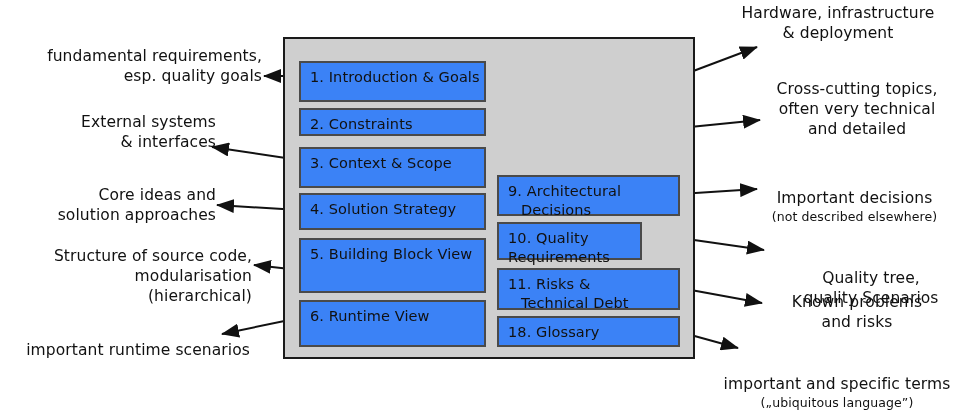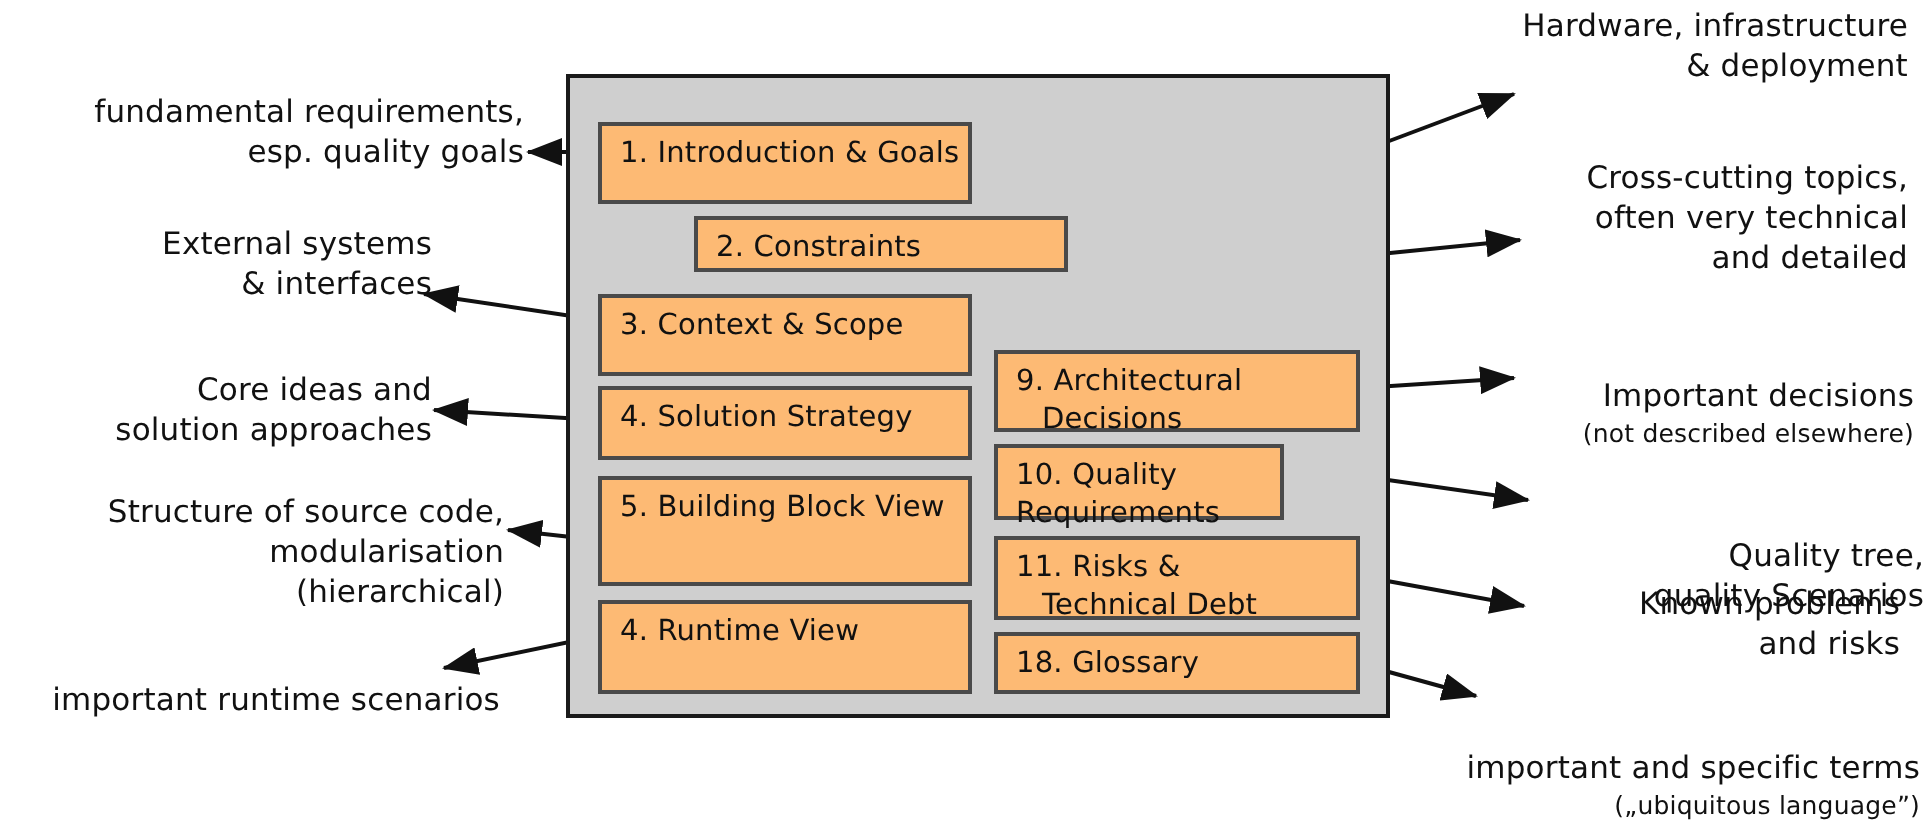"Hardware, infrastructure" .side-label.right { text-align: right -> center }
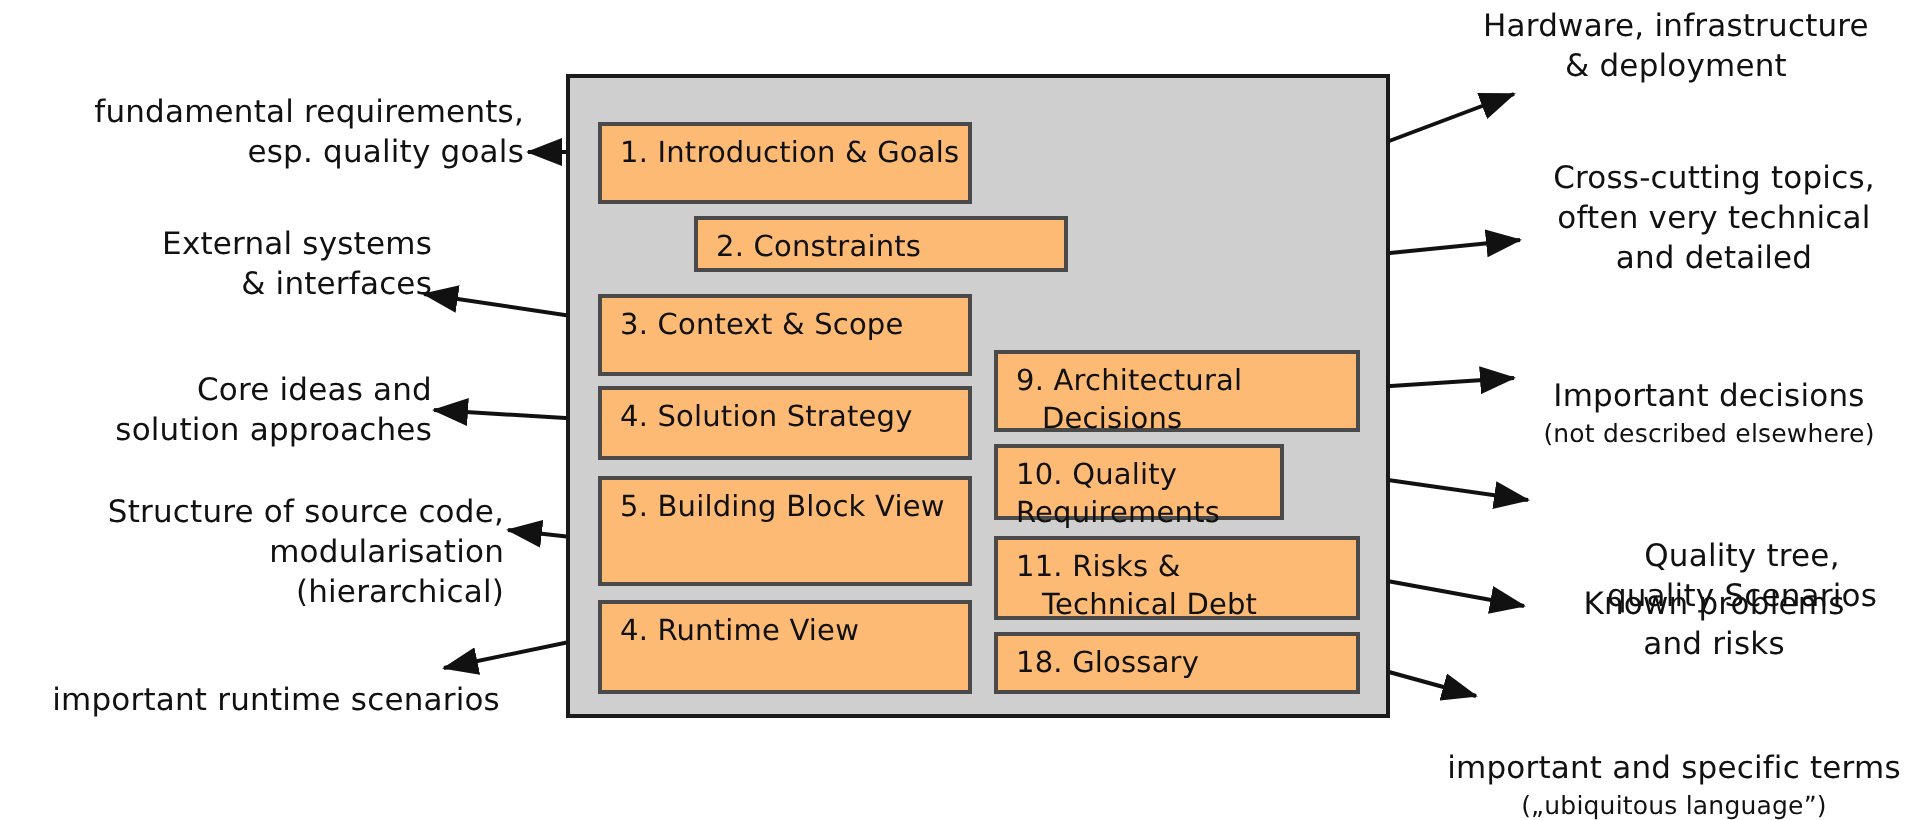"1. Introduction & Goals" .chapter-box { background: #fdba74 -> #3b82f6 }
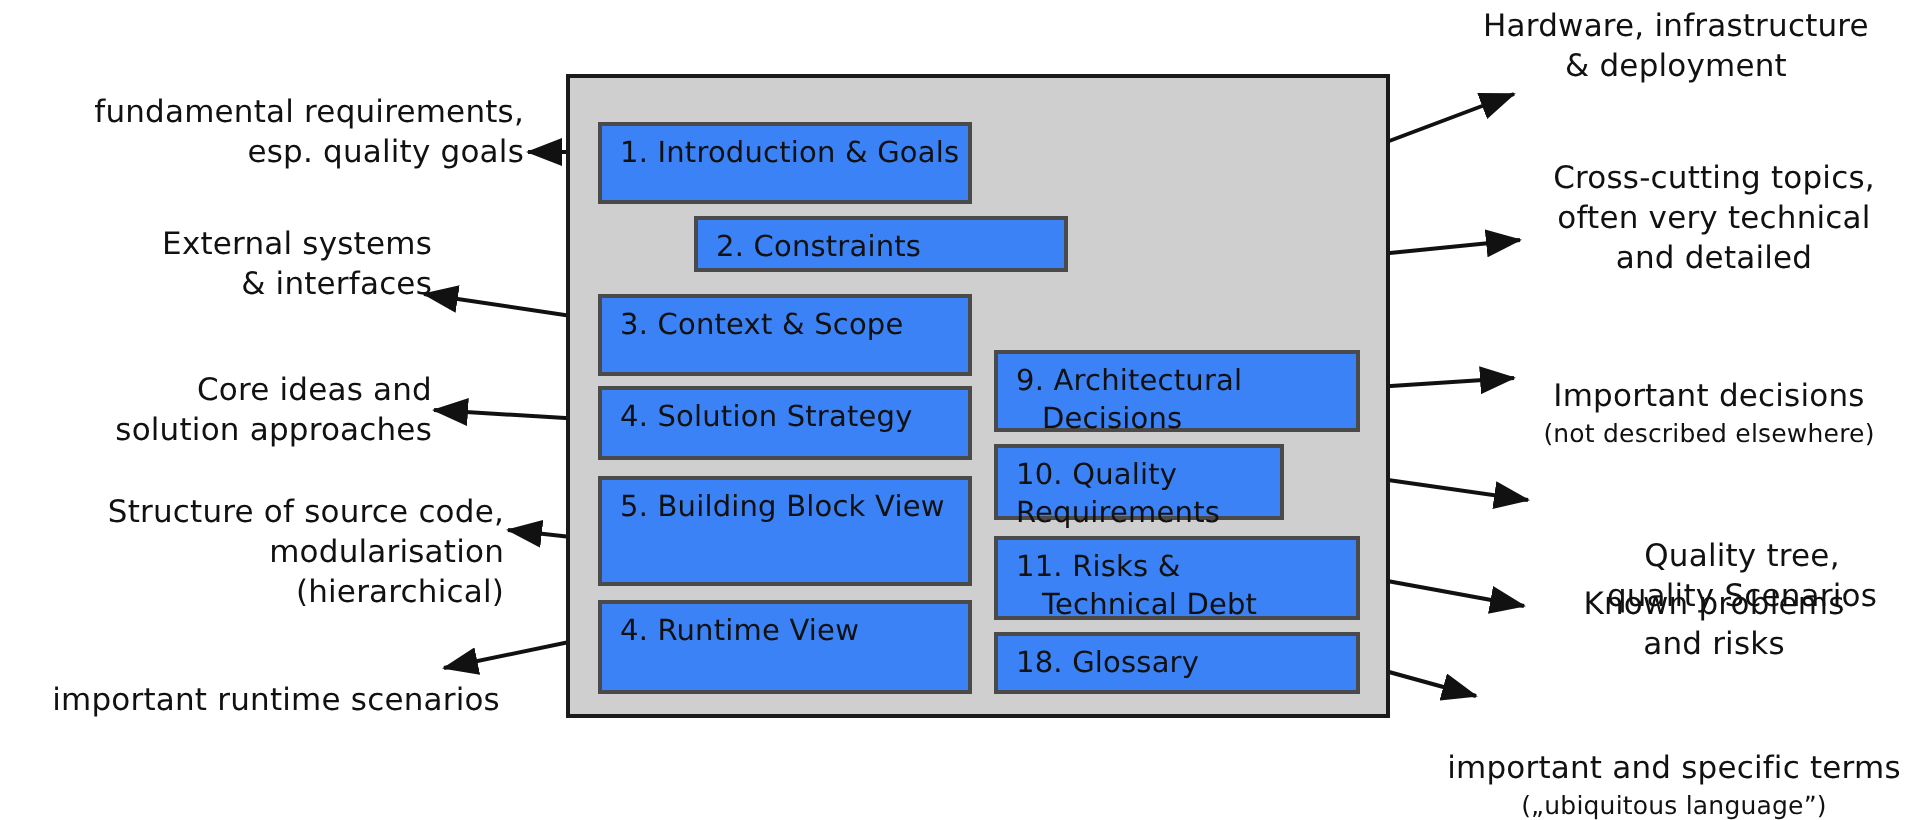"2. Constraints" div.chapter-box { margin-left: 48px -> none }
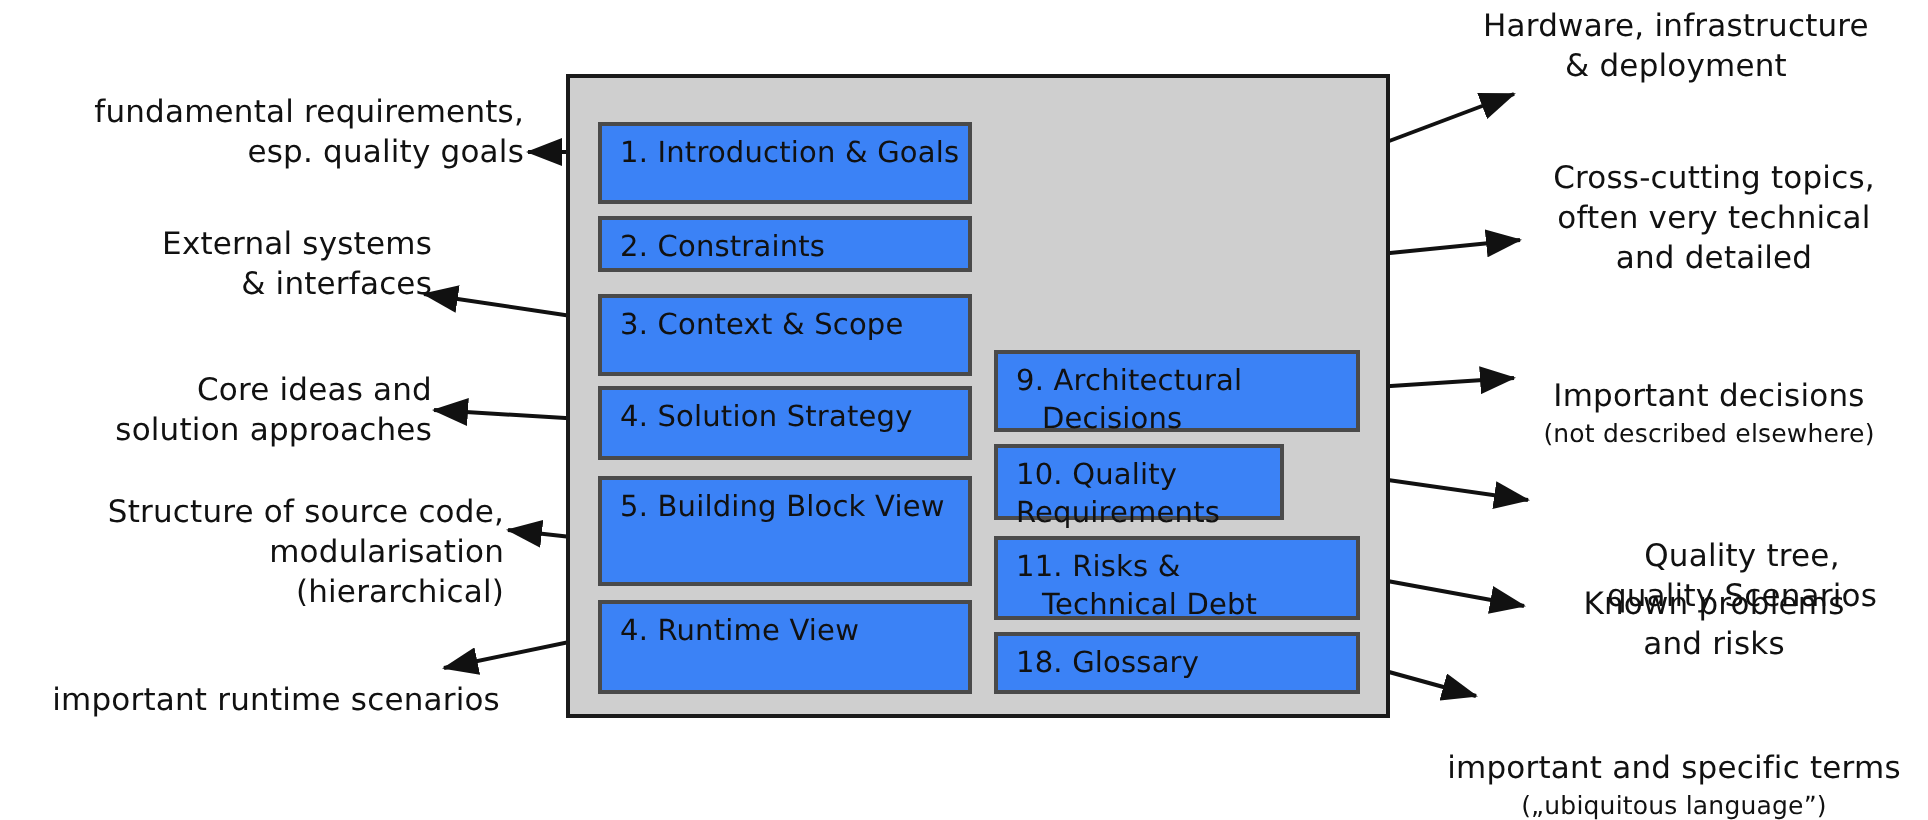"4. Runtime View" span { text: 4 -> 6 }
